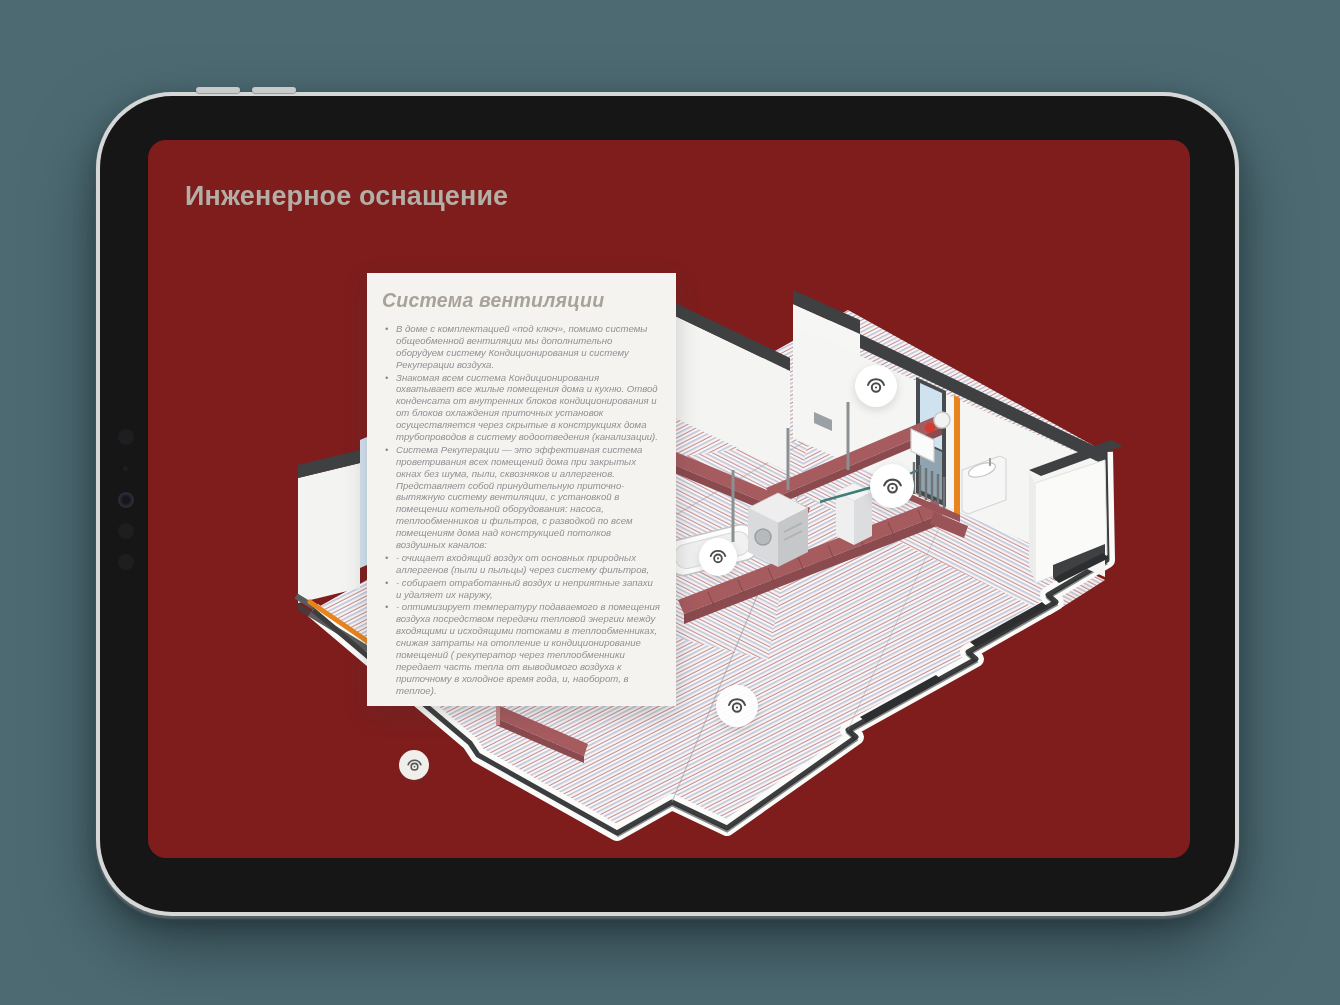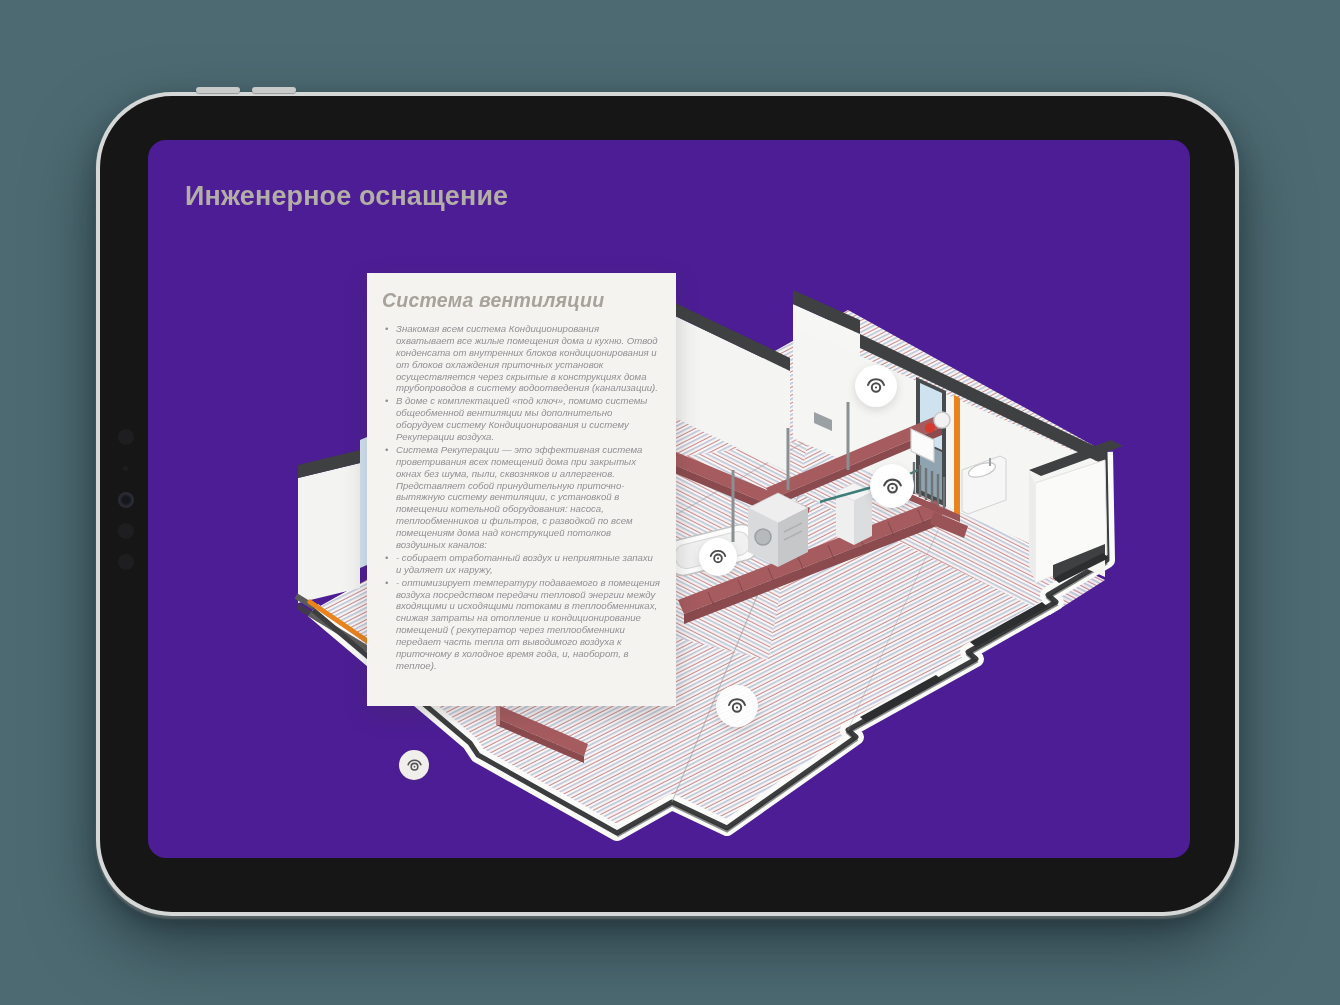"Инженерное оснащение" .screen { background: #4c1d95 -> #7f1d1d }
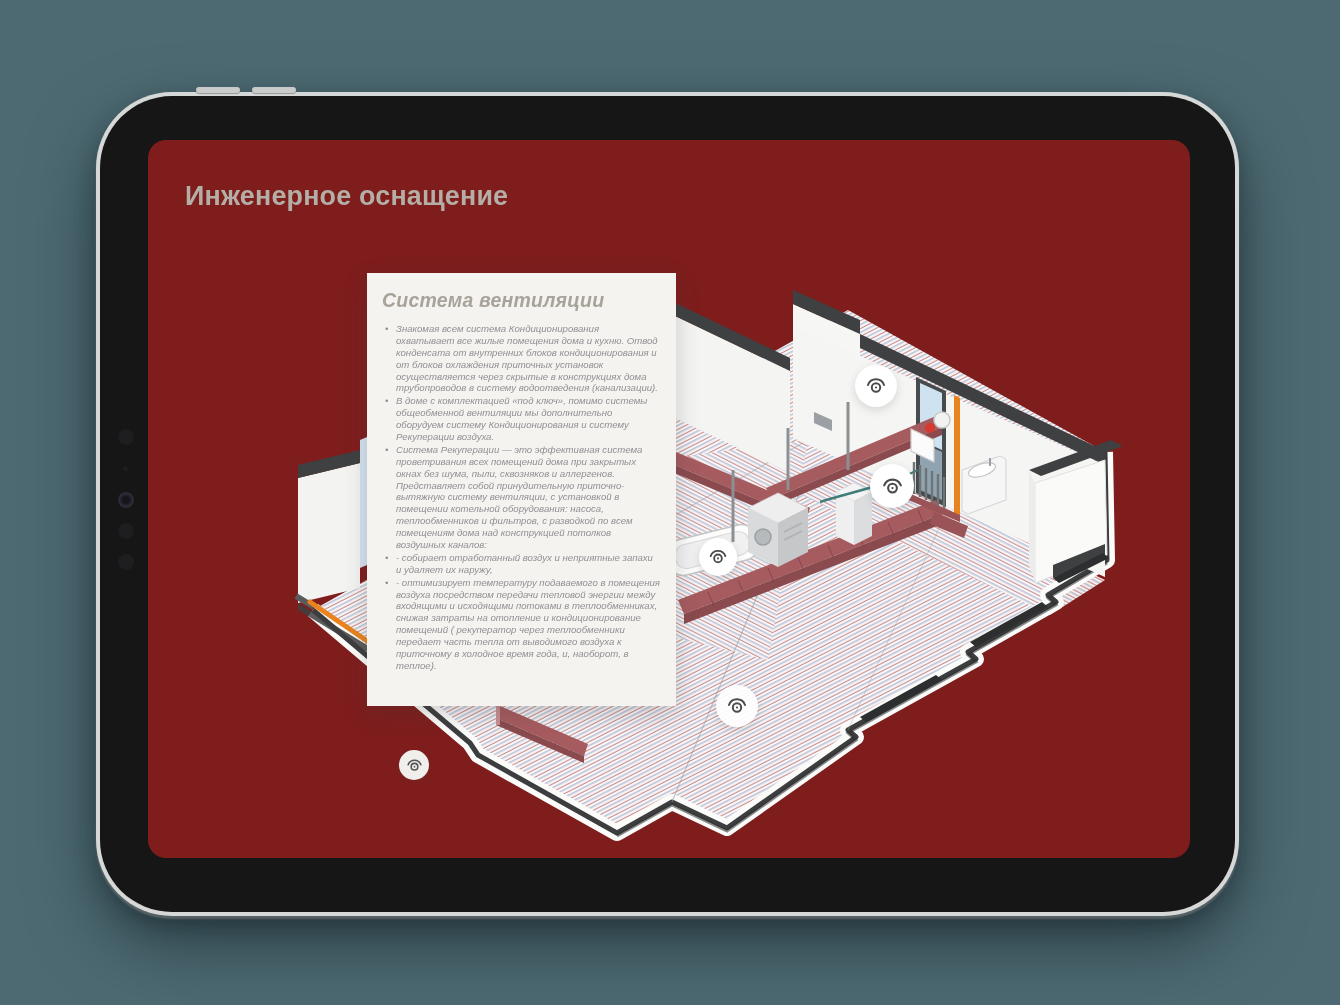"Знакомая всем система Кондиционирования" li { order: before "В доме с комплектацией «под" -> after "В доме с комплектацией «под" }
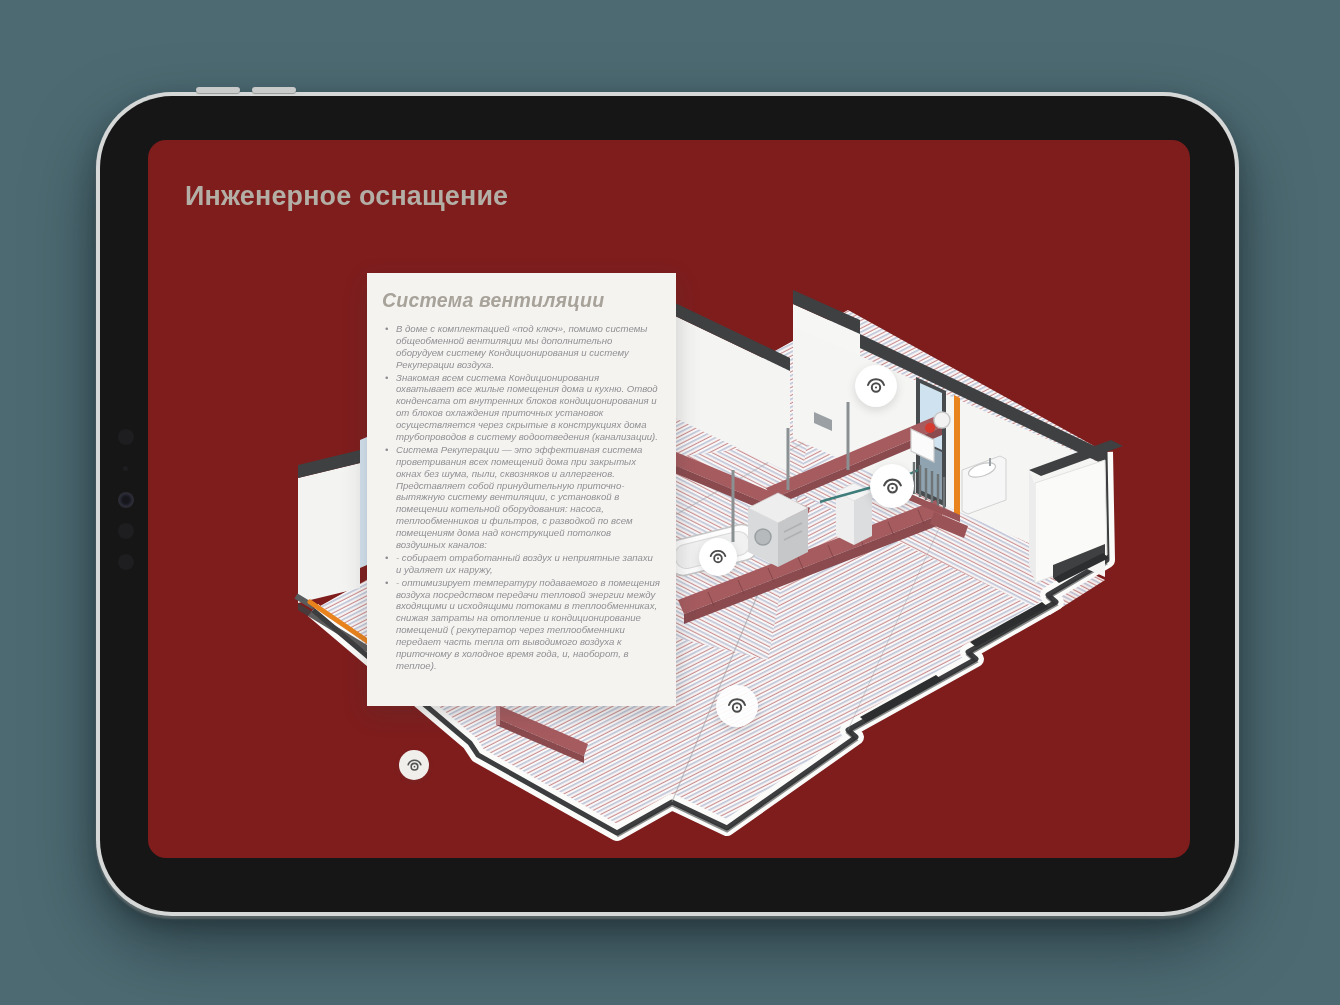"- очищает входящий воздух от" li { html: none -> <li><span>- очищает входящий воздух от основных природных аллергенов (пыли и пыльцы) через систему фильтров,</span></li> }
